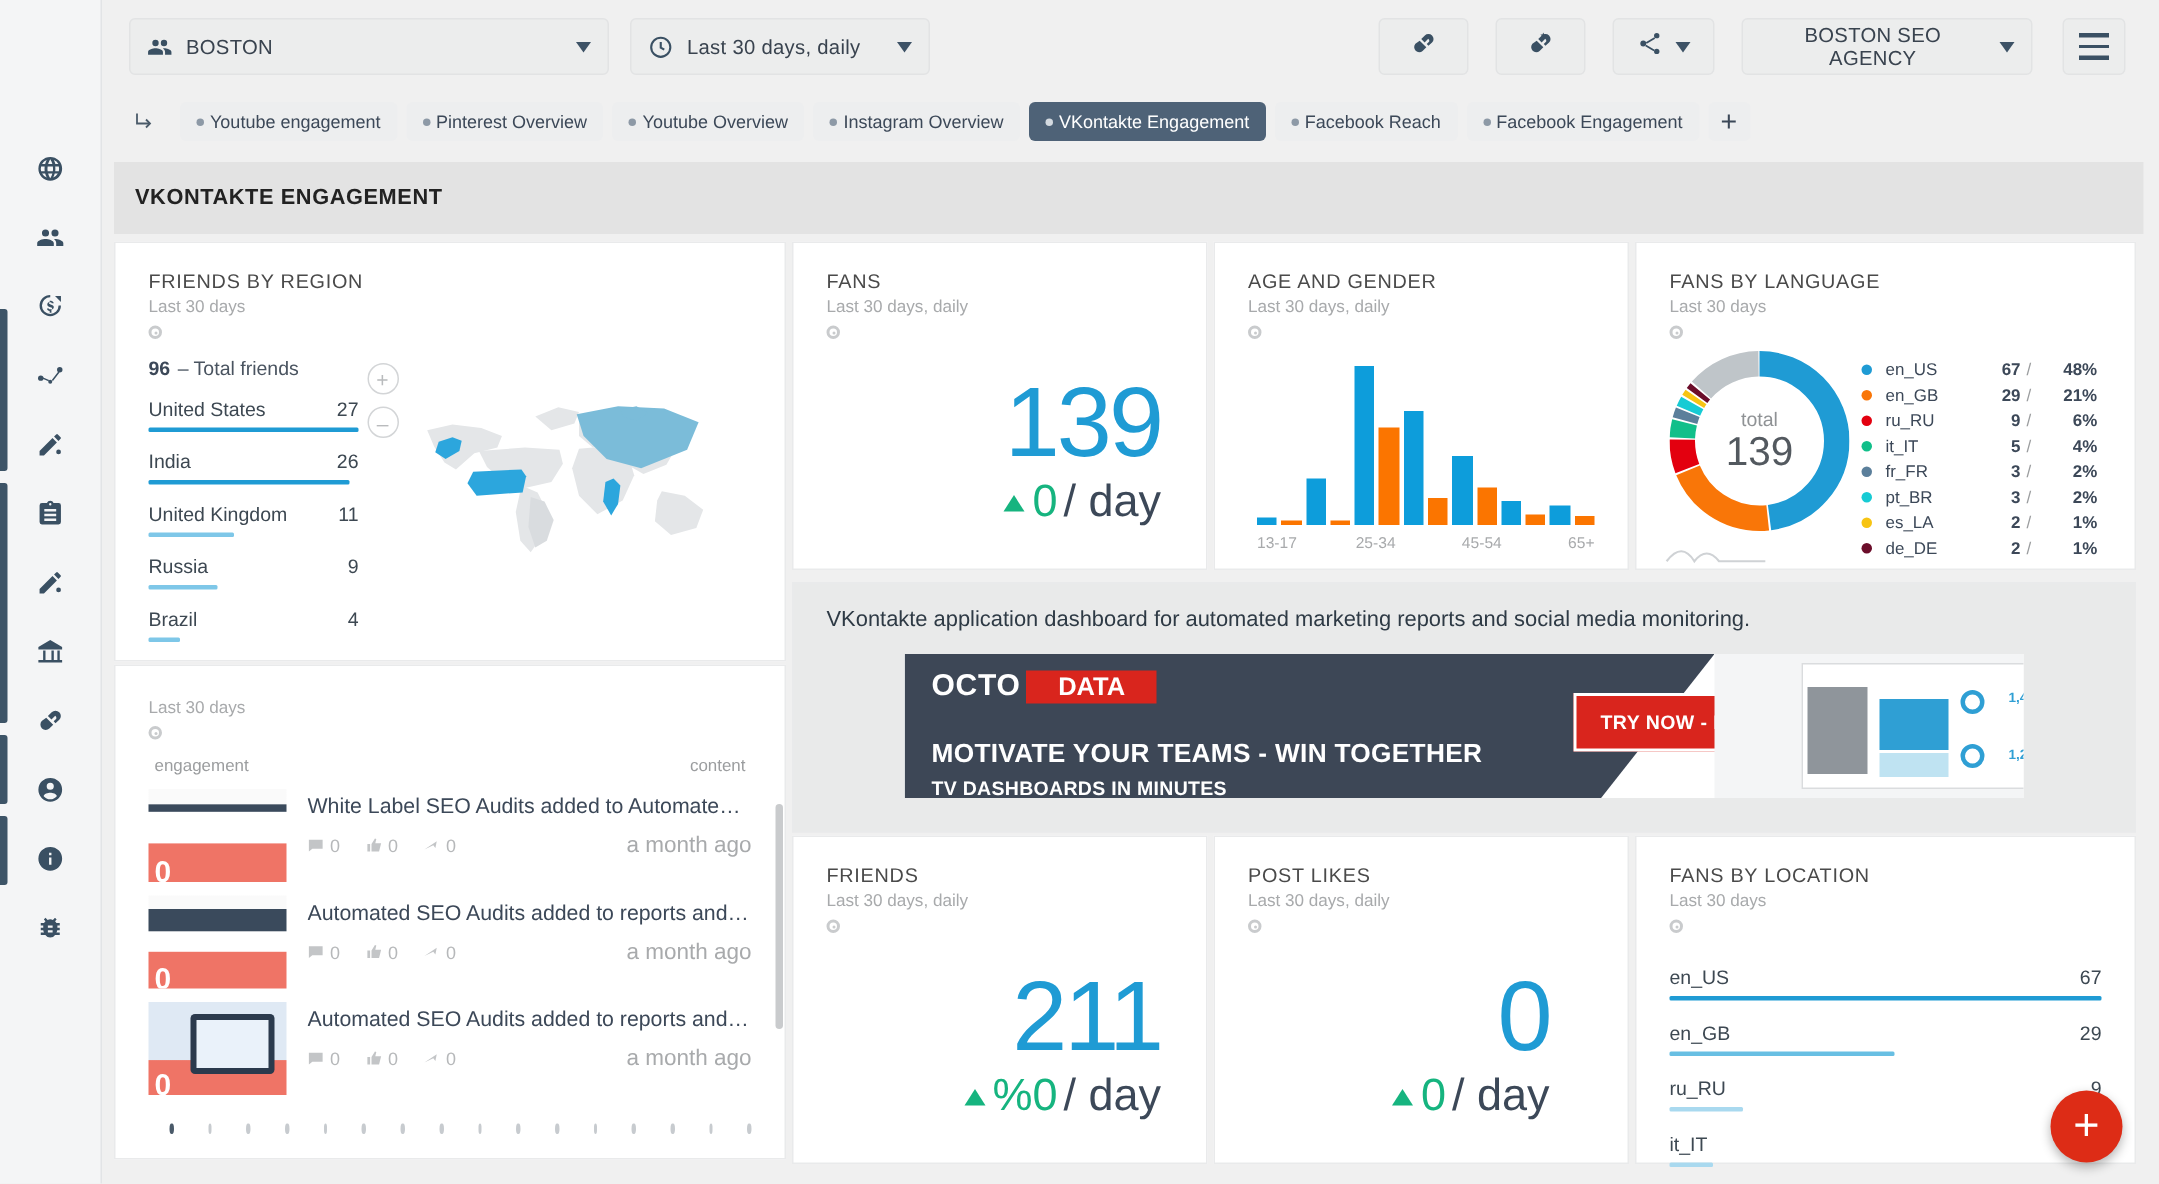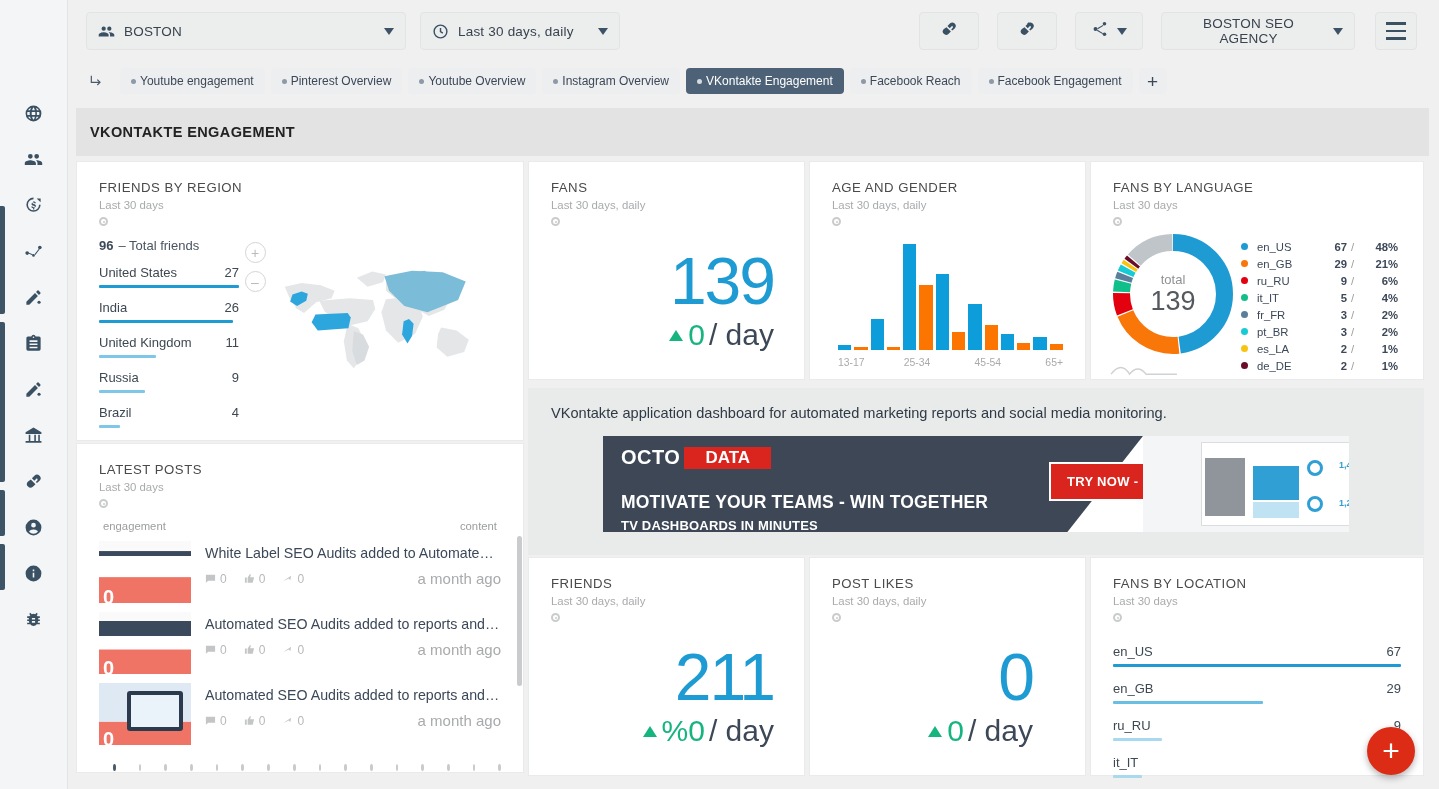"LATEST POSTS" div.ctitle { html: <div>LATEST POSTS</div> -> none }
